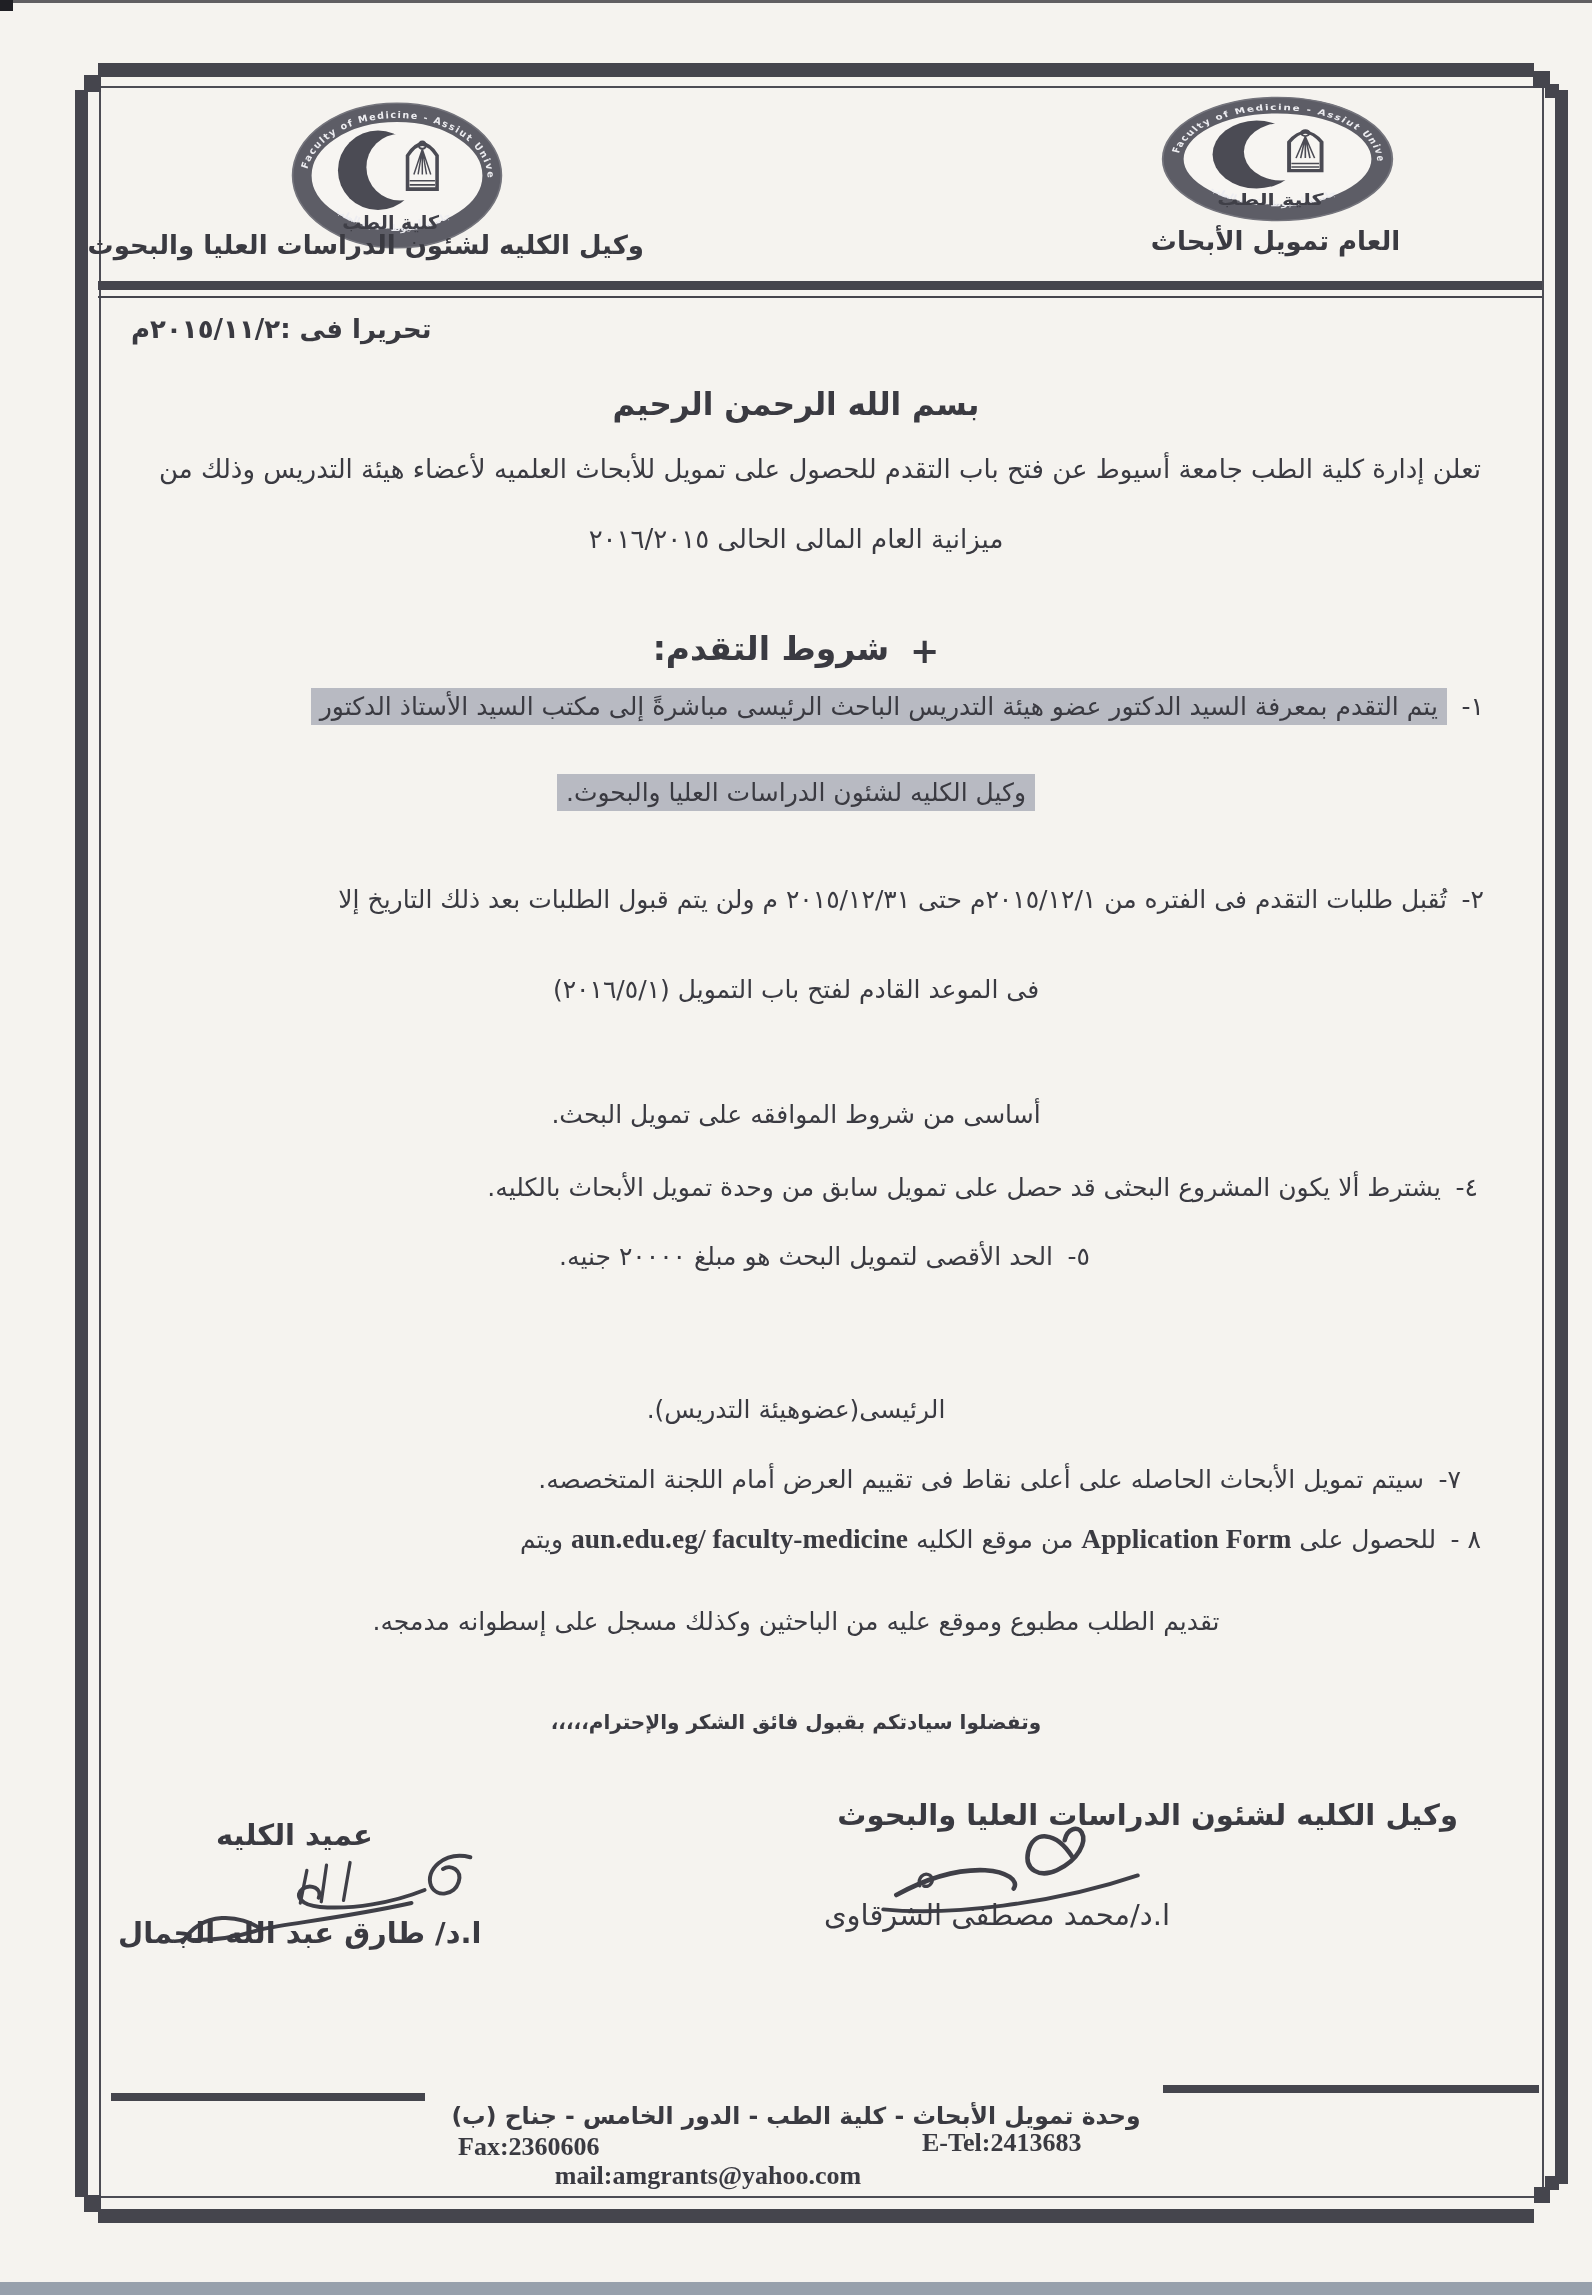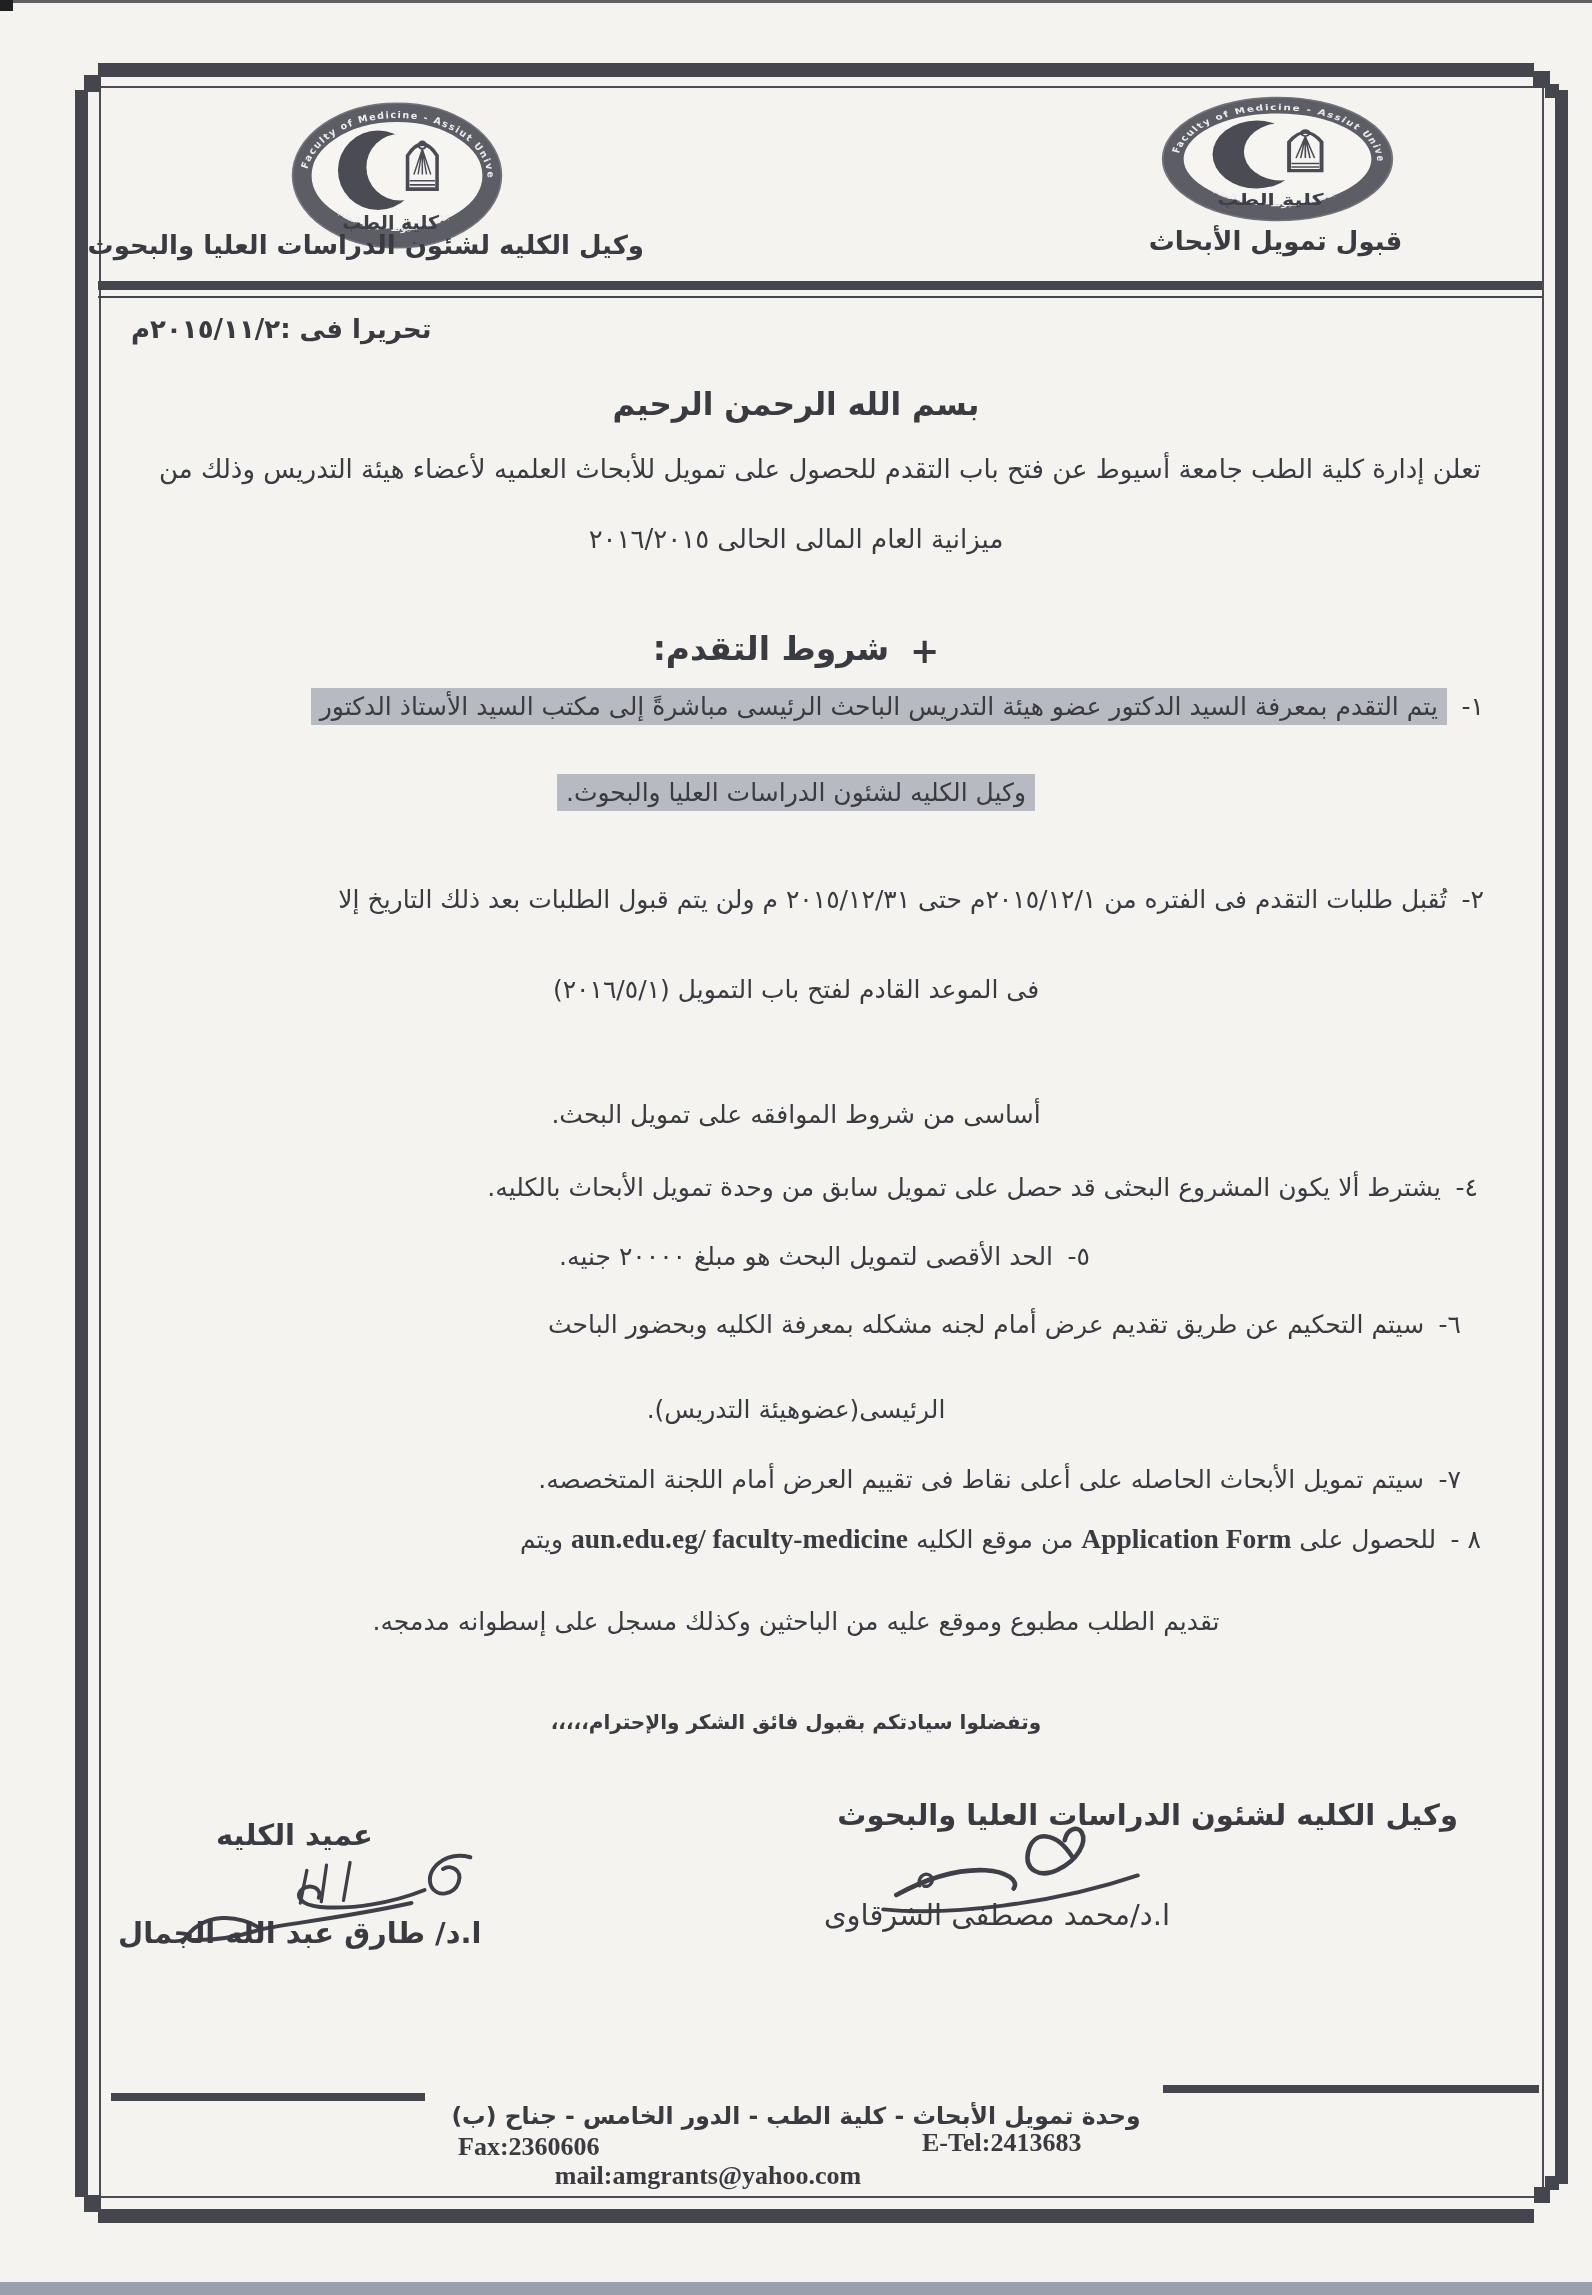"قبول تمويل الأبحاث" div.seal-title { text: قبول -> العام }
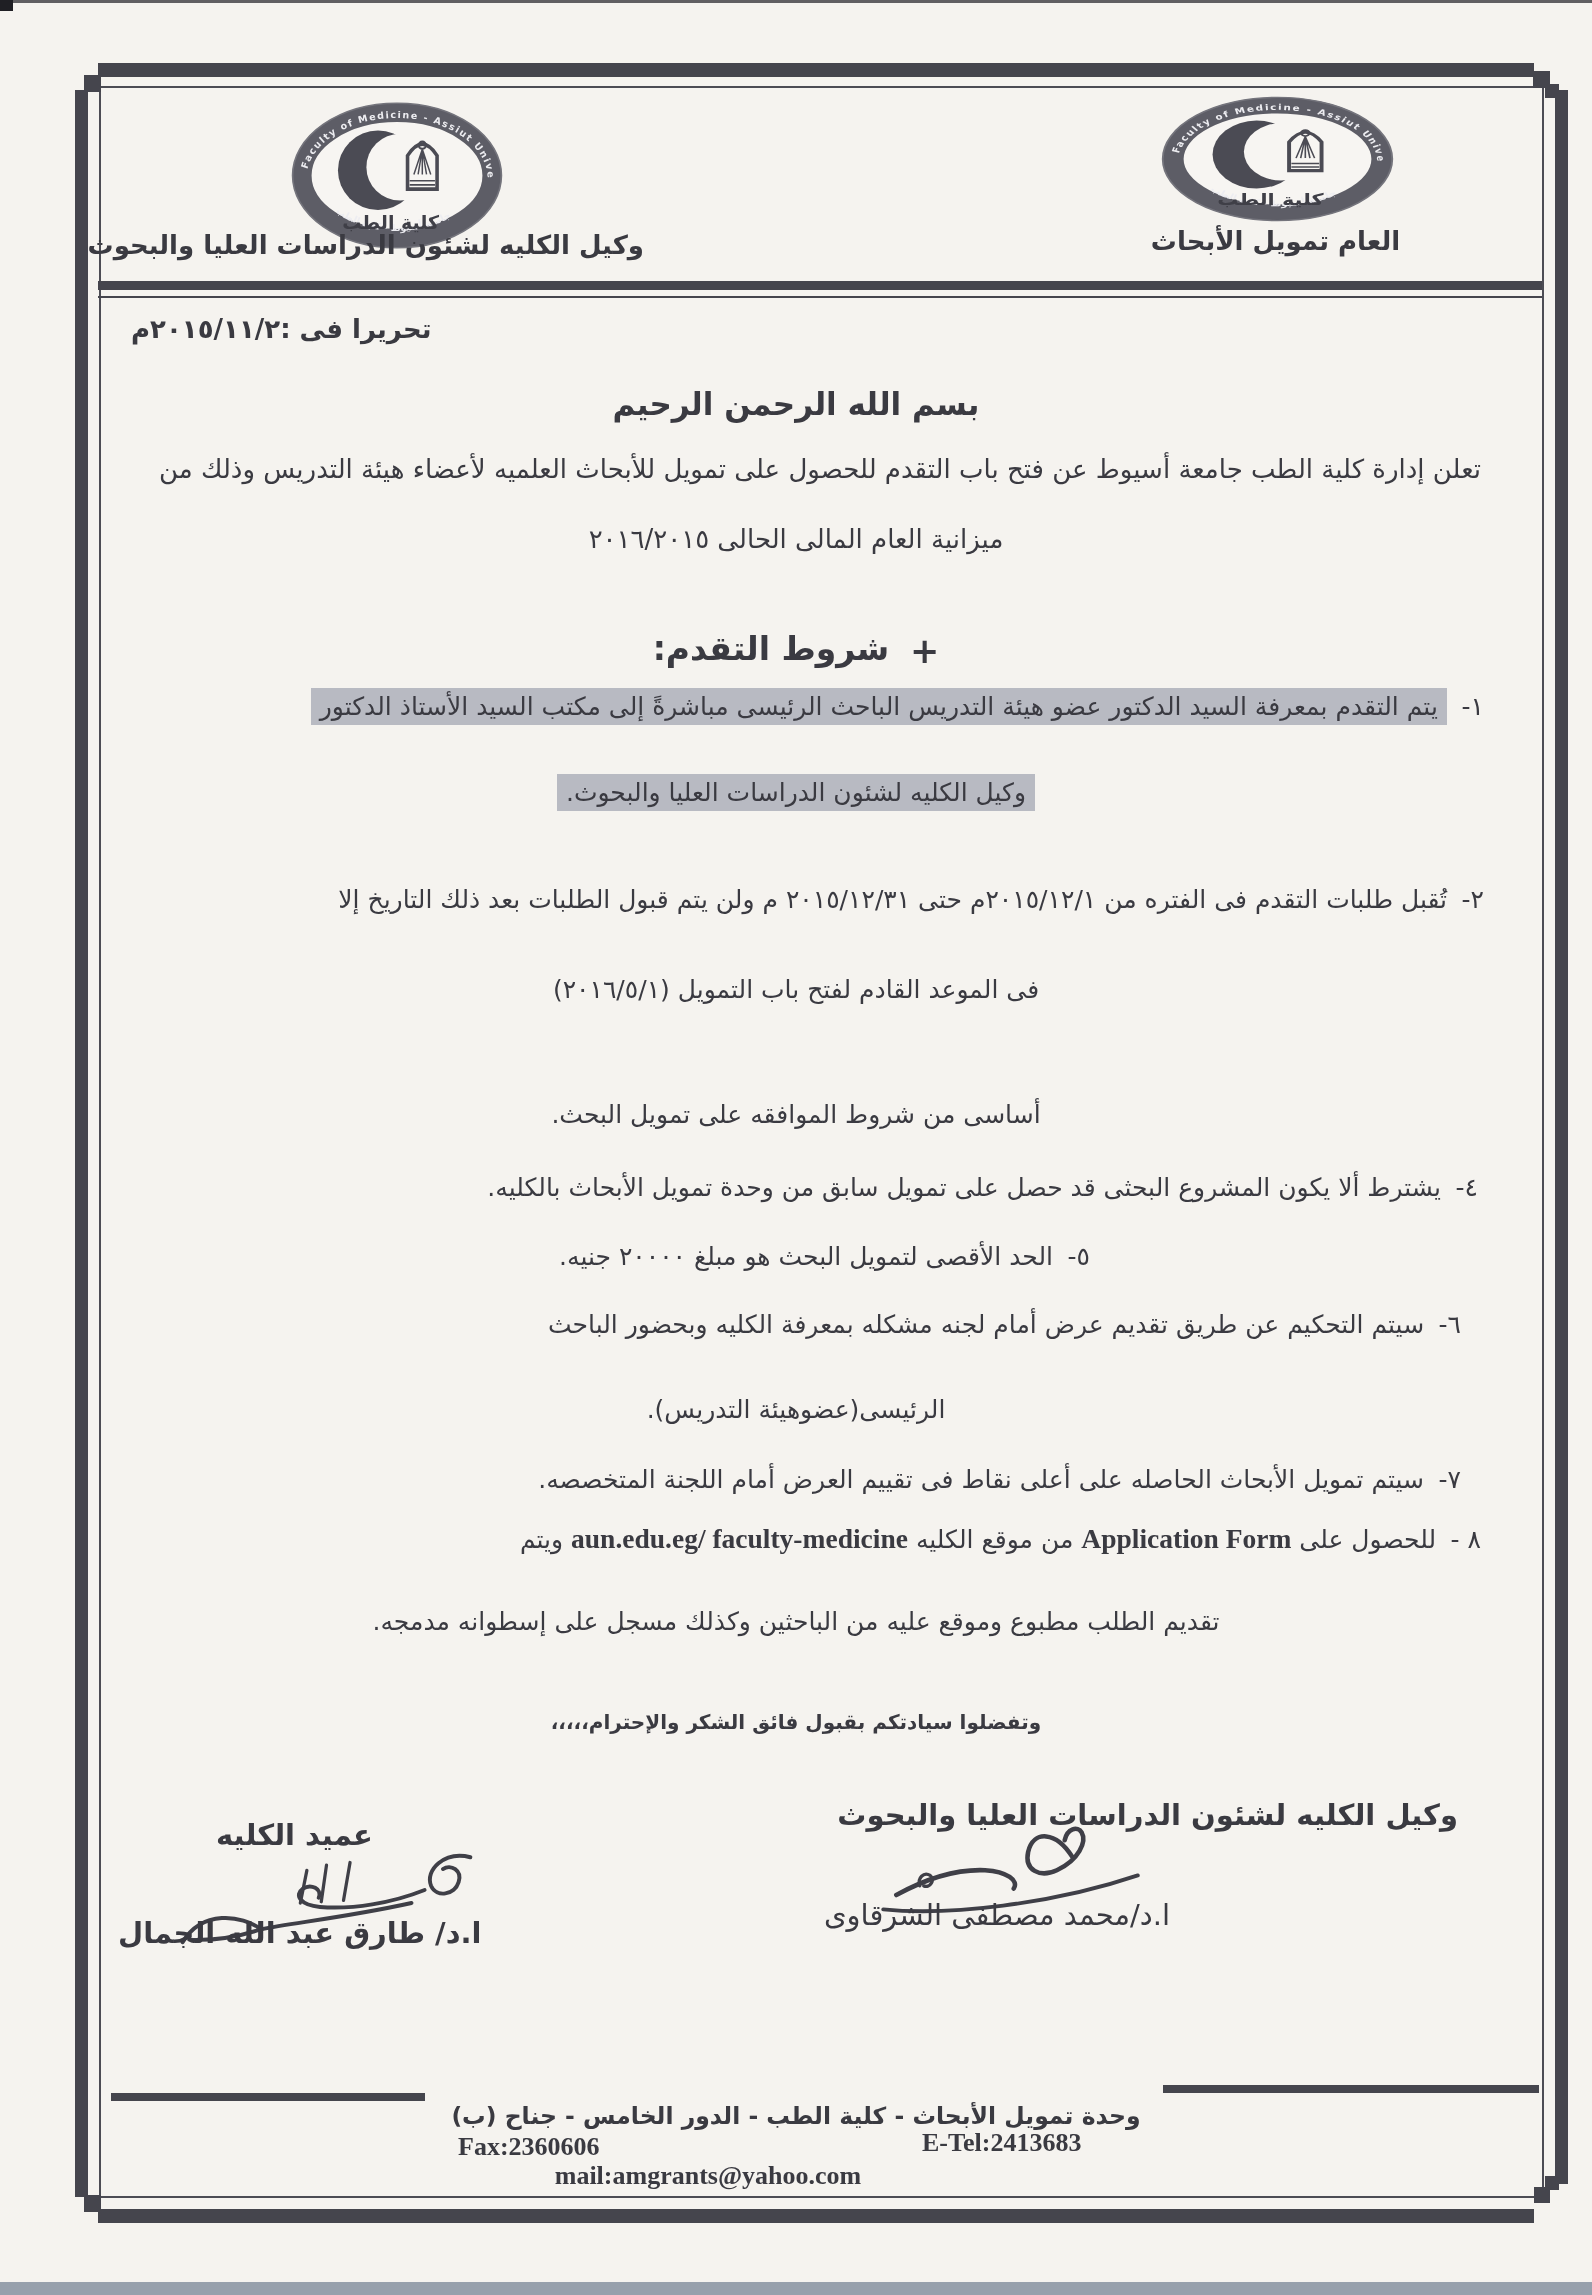"٦- سيتم التحكيم عن طريق" div.t { html: <div> <span>٦-</span> <span>سيتم التحكيم عن طريق تقديم عرض أمام لجنه مشكله بمعرفة الكليه وبحضور الباحث</span> </div> -> none }
